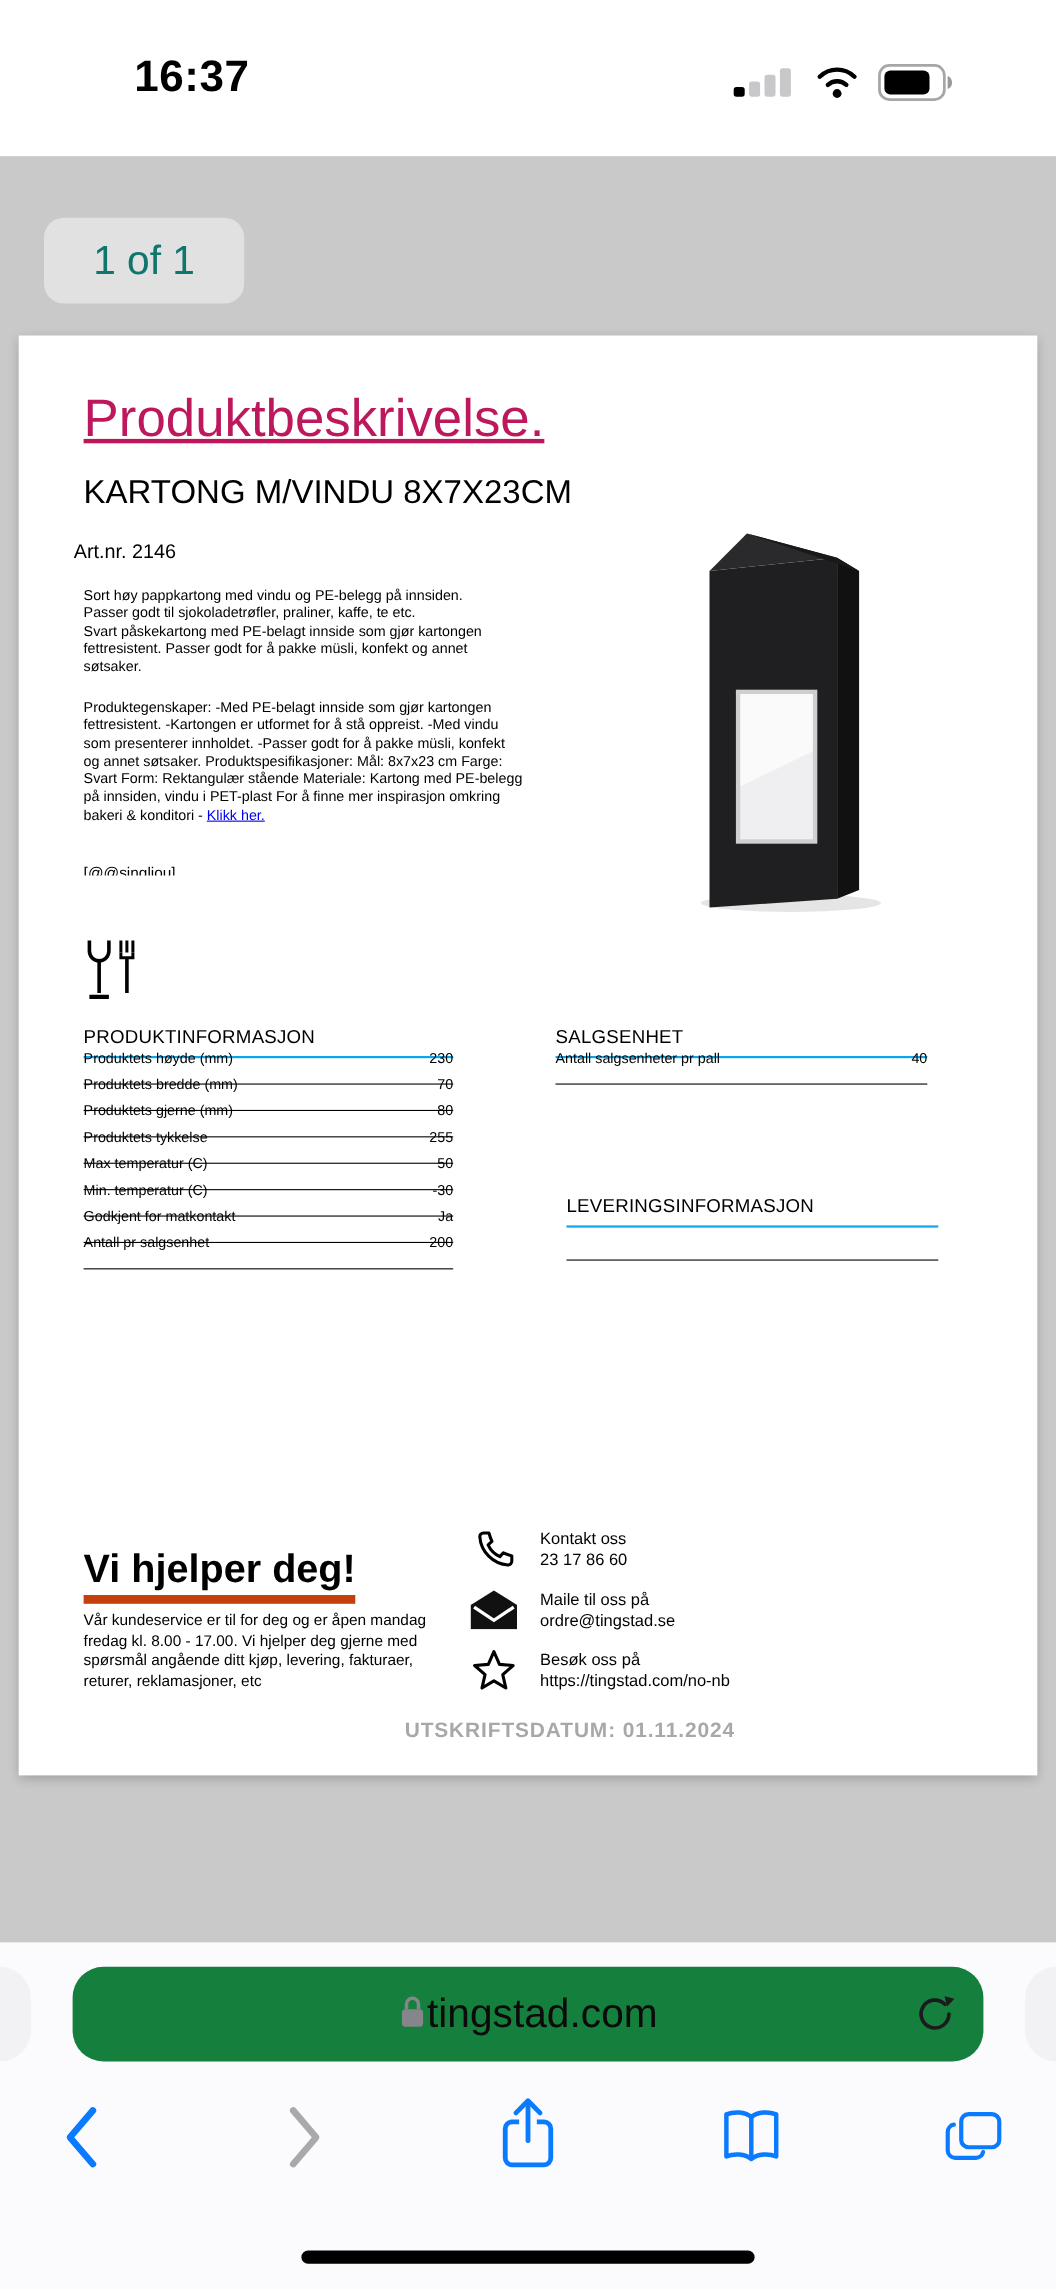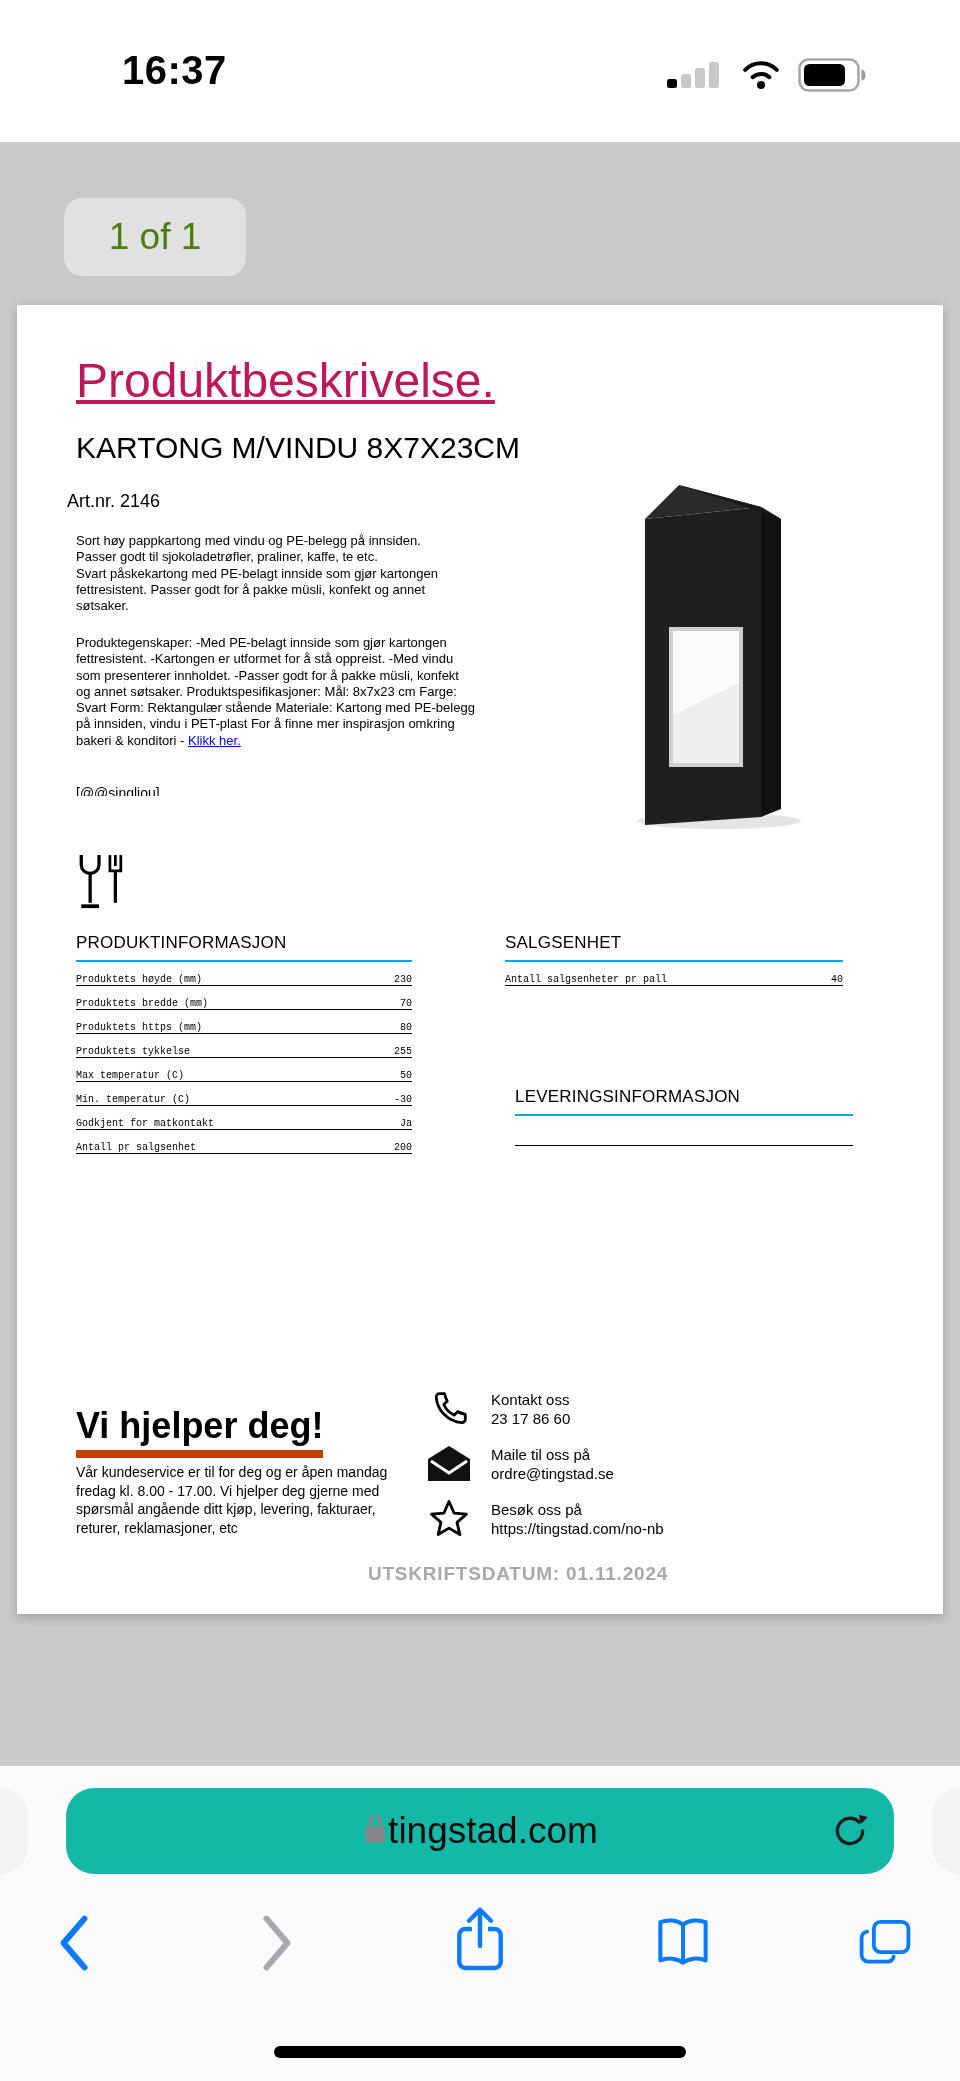"1 of 1" .page-pill { color: #4d7c0f -> #0f766e; left: 64px -> 40px }
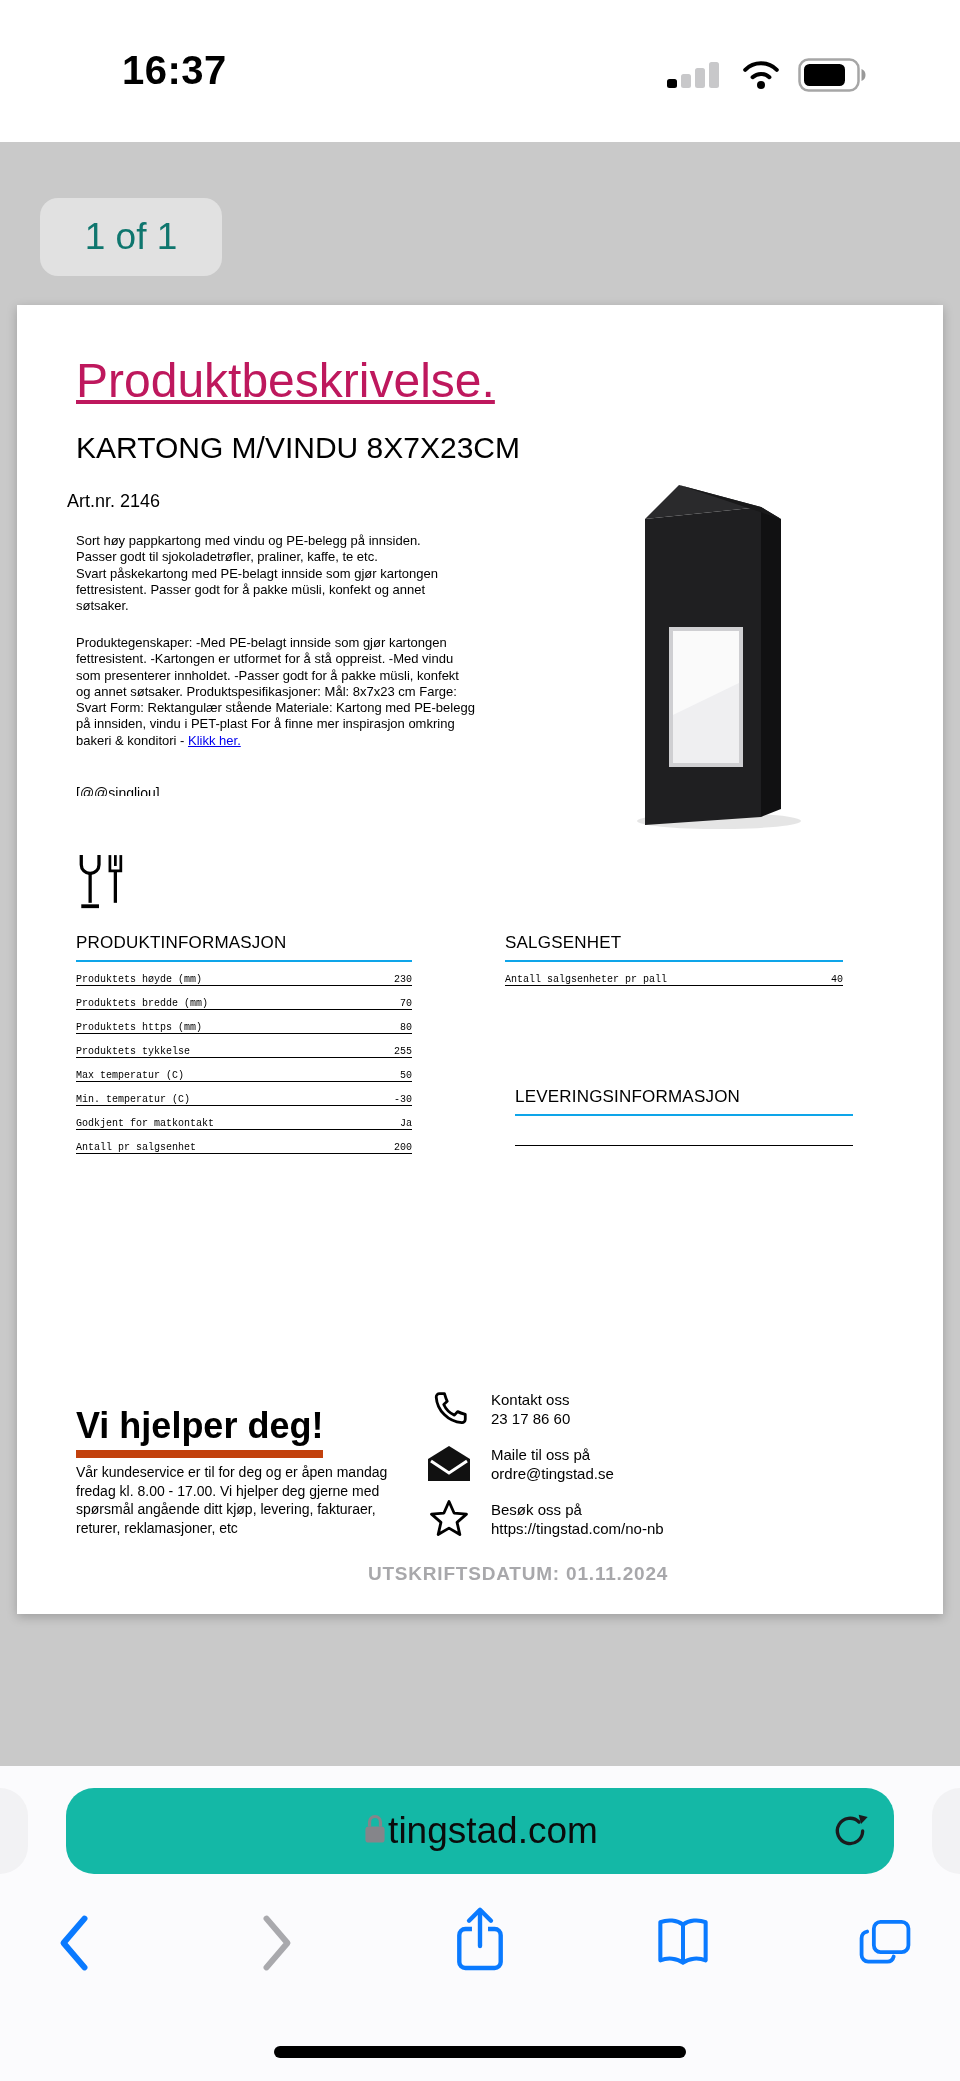"Produktets høyde (mm)" .trow { font-family: Liberation Mono, monospace -> none; font-size: 10px -> 13px; padding-bottom: 0 -> 16px }
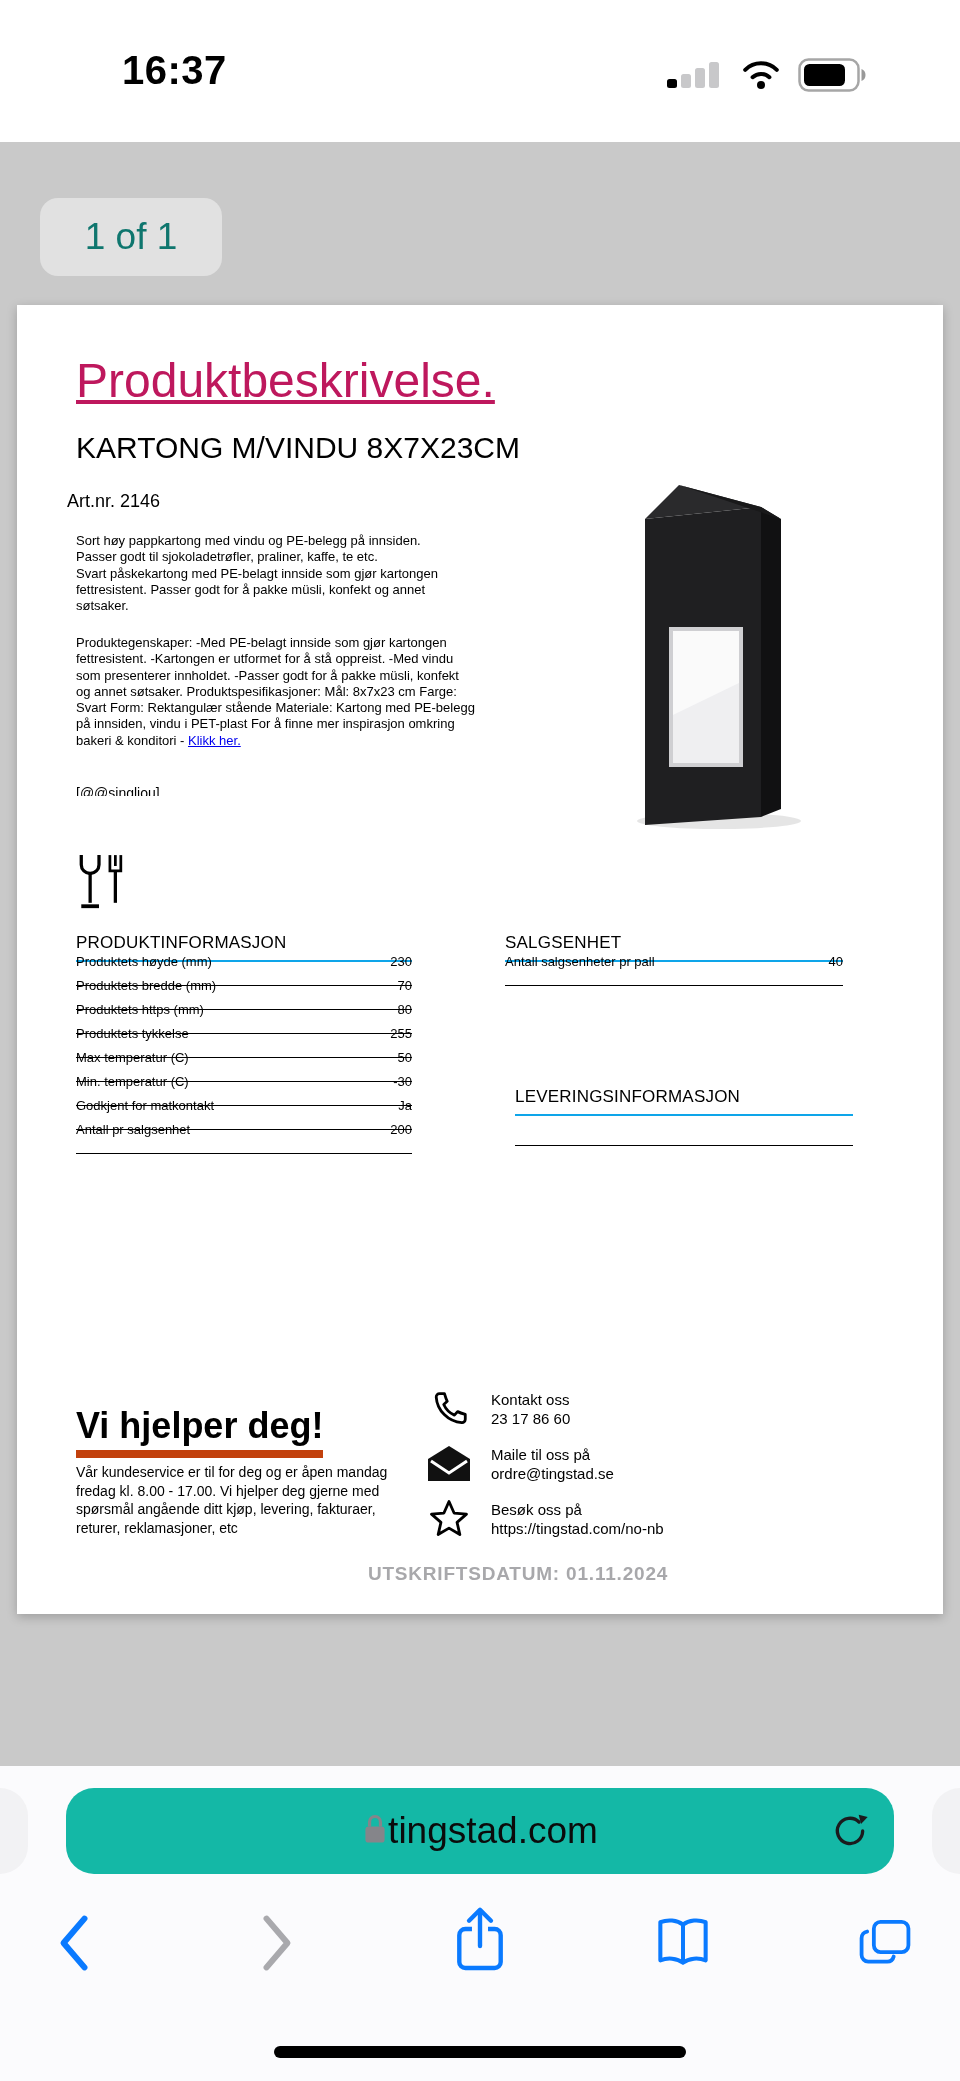"Produktets https (mm)" span { text: https -> gjerne }
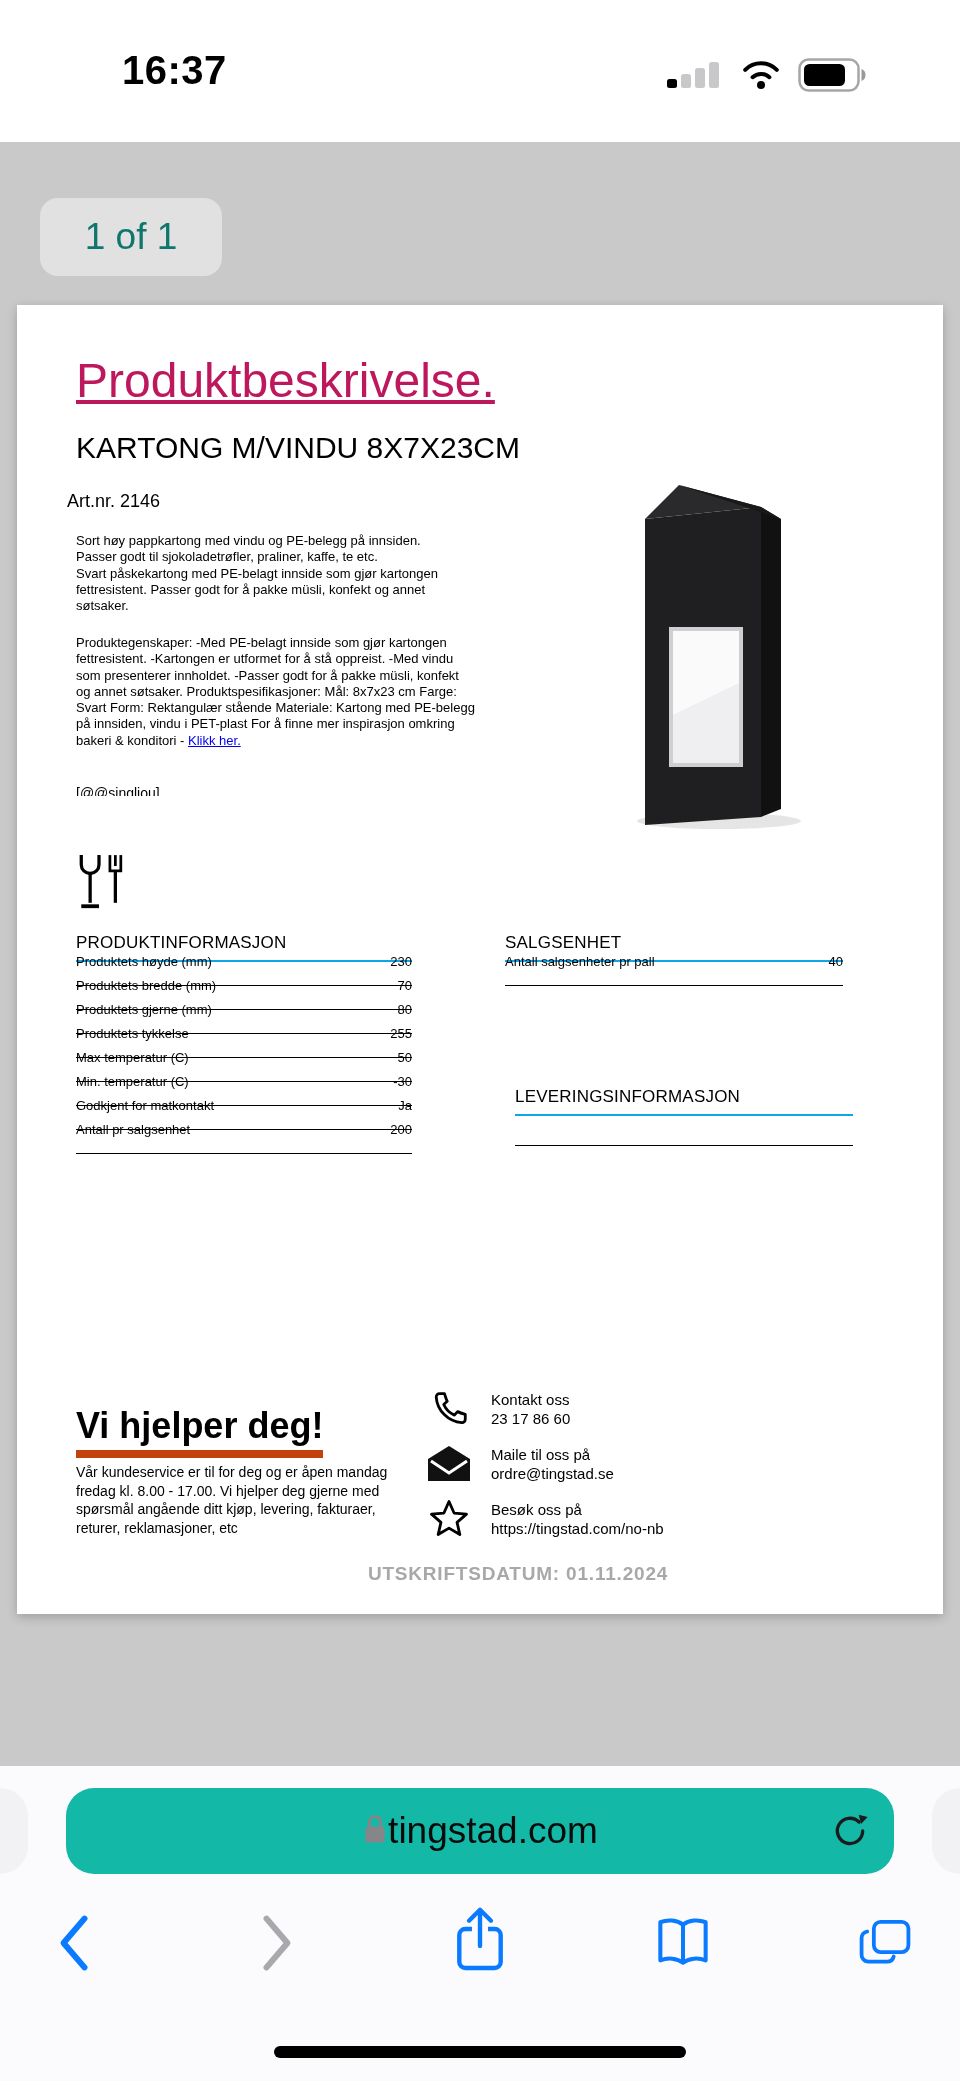"tingstad.com" .url-bar { background: #14b8a6 -> #15803d }
